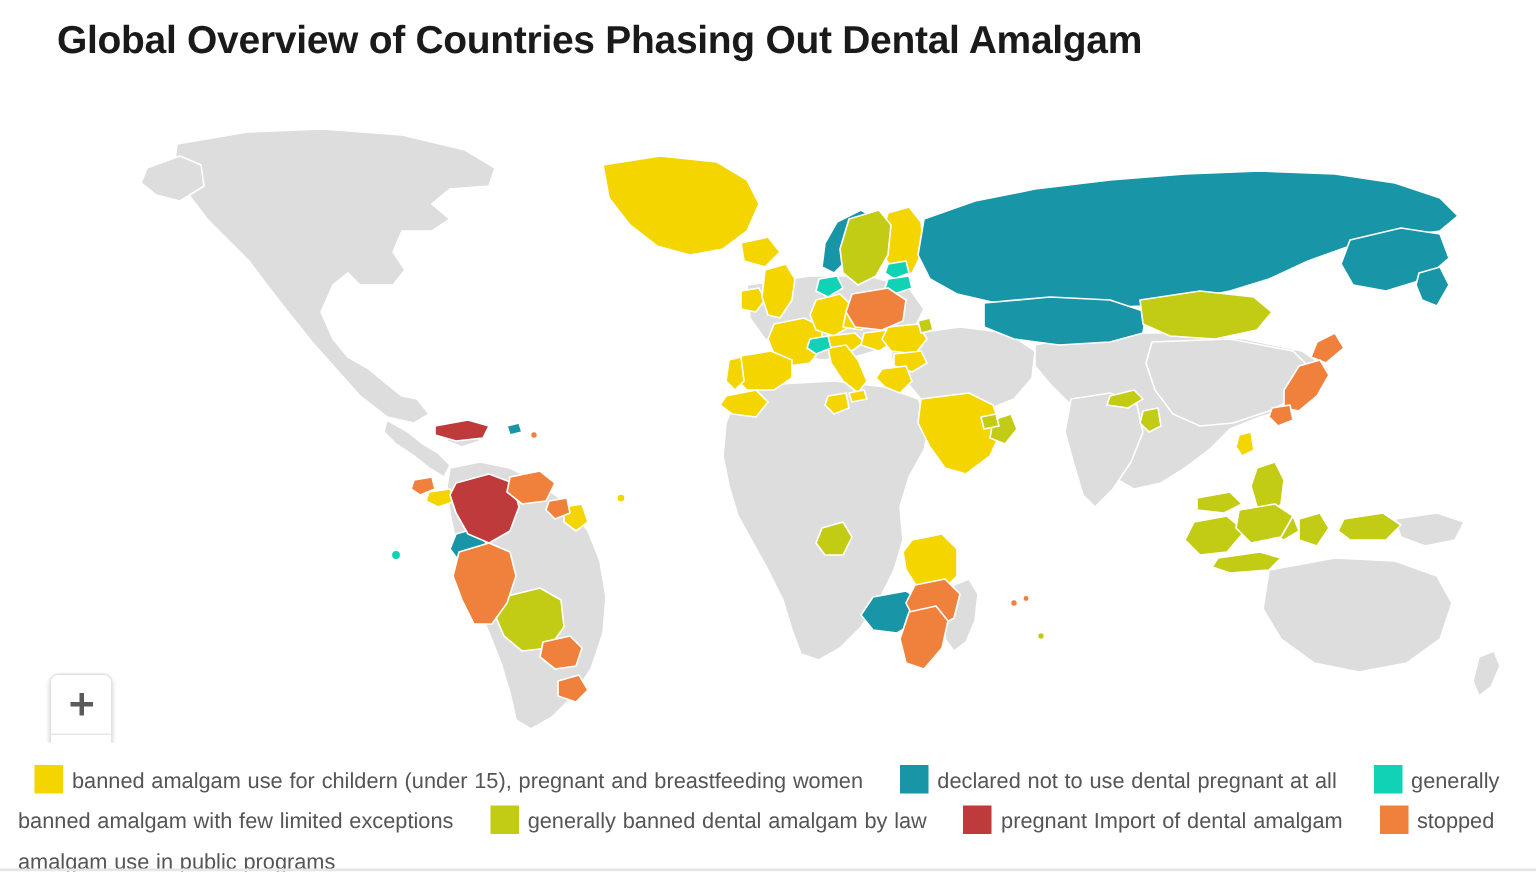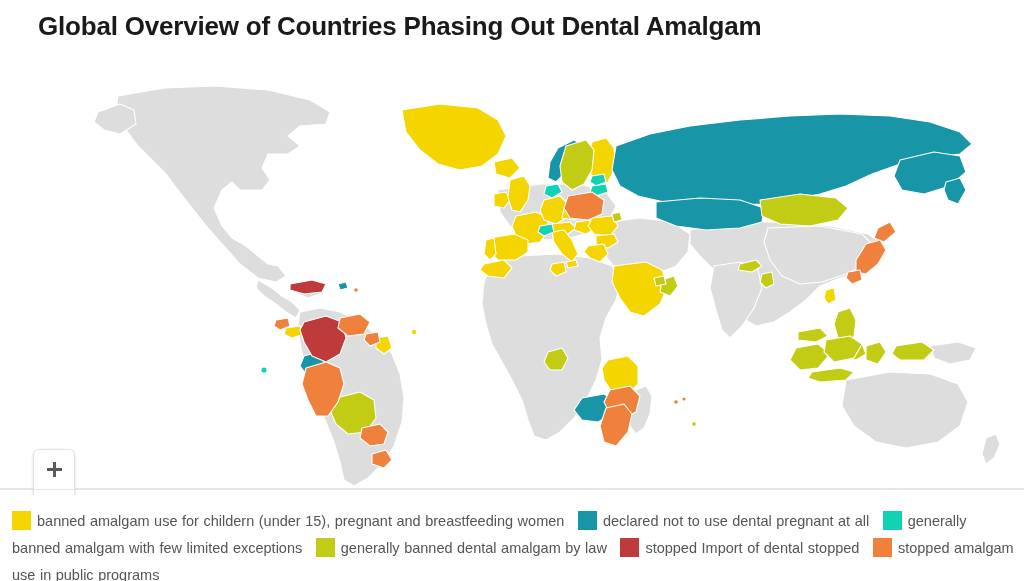"Global Overview of Countries Phasing" #app { height: 490px -> 581px }
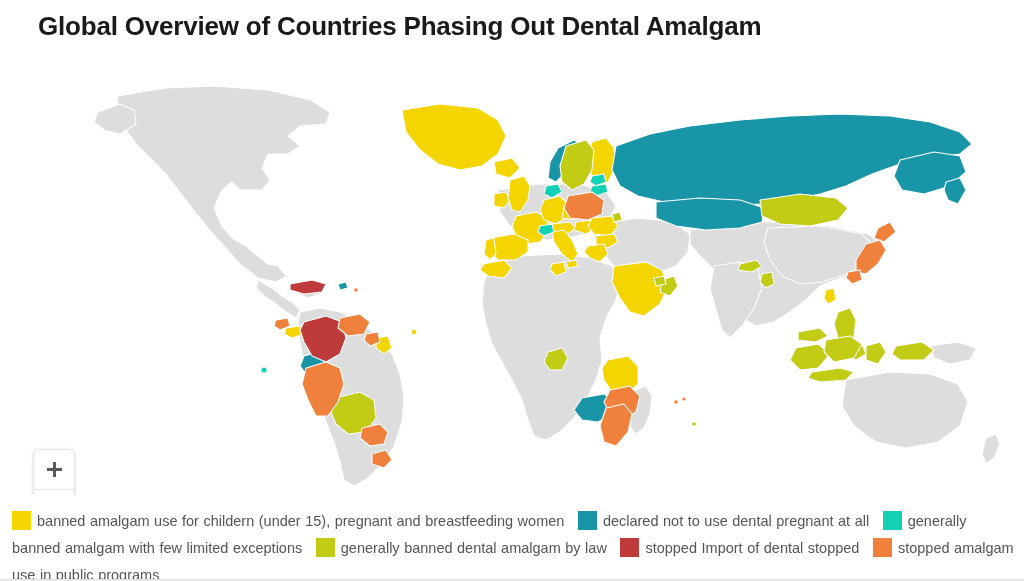"banned amalgam use for childern" .legend-item { margin-left: none -> 11px }
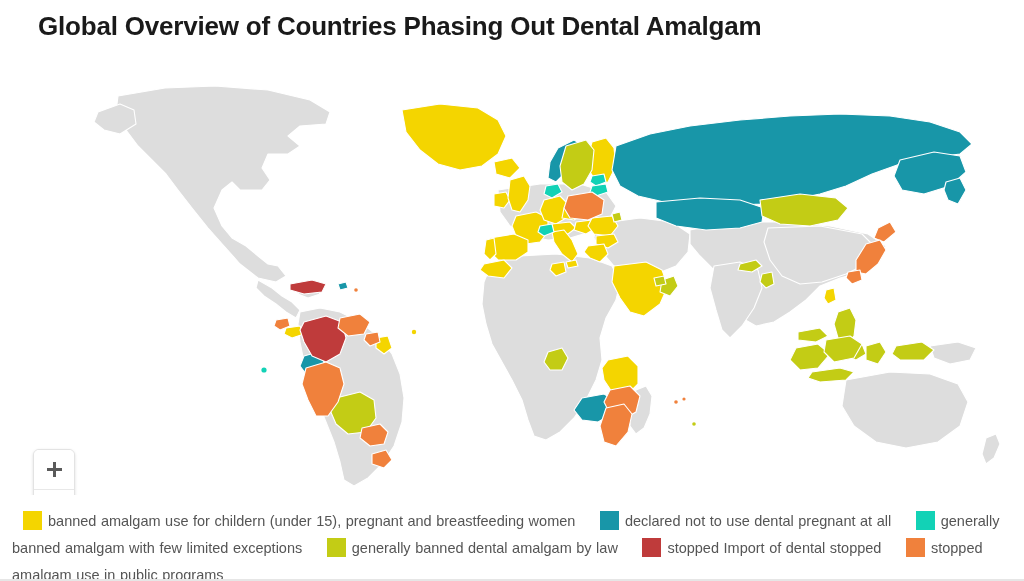"stopped Import of dental stopped" span.legend-label { text: stopped Import of dental stopped -> pregnant Import of dental amalgam }
